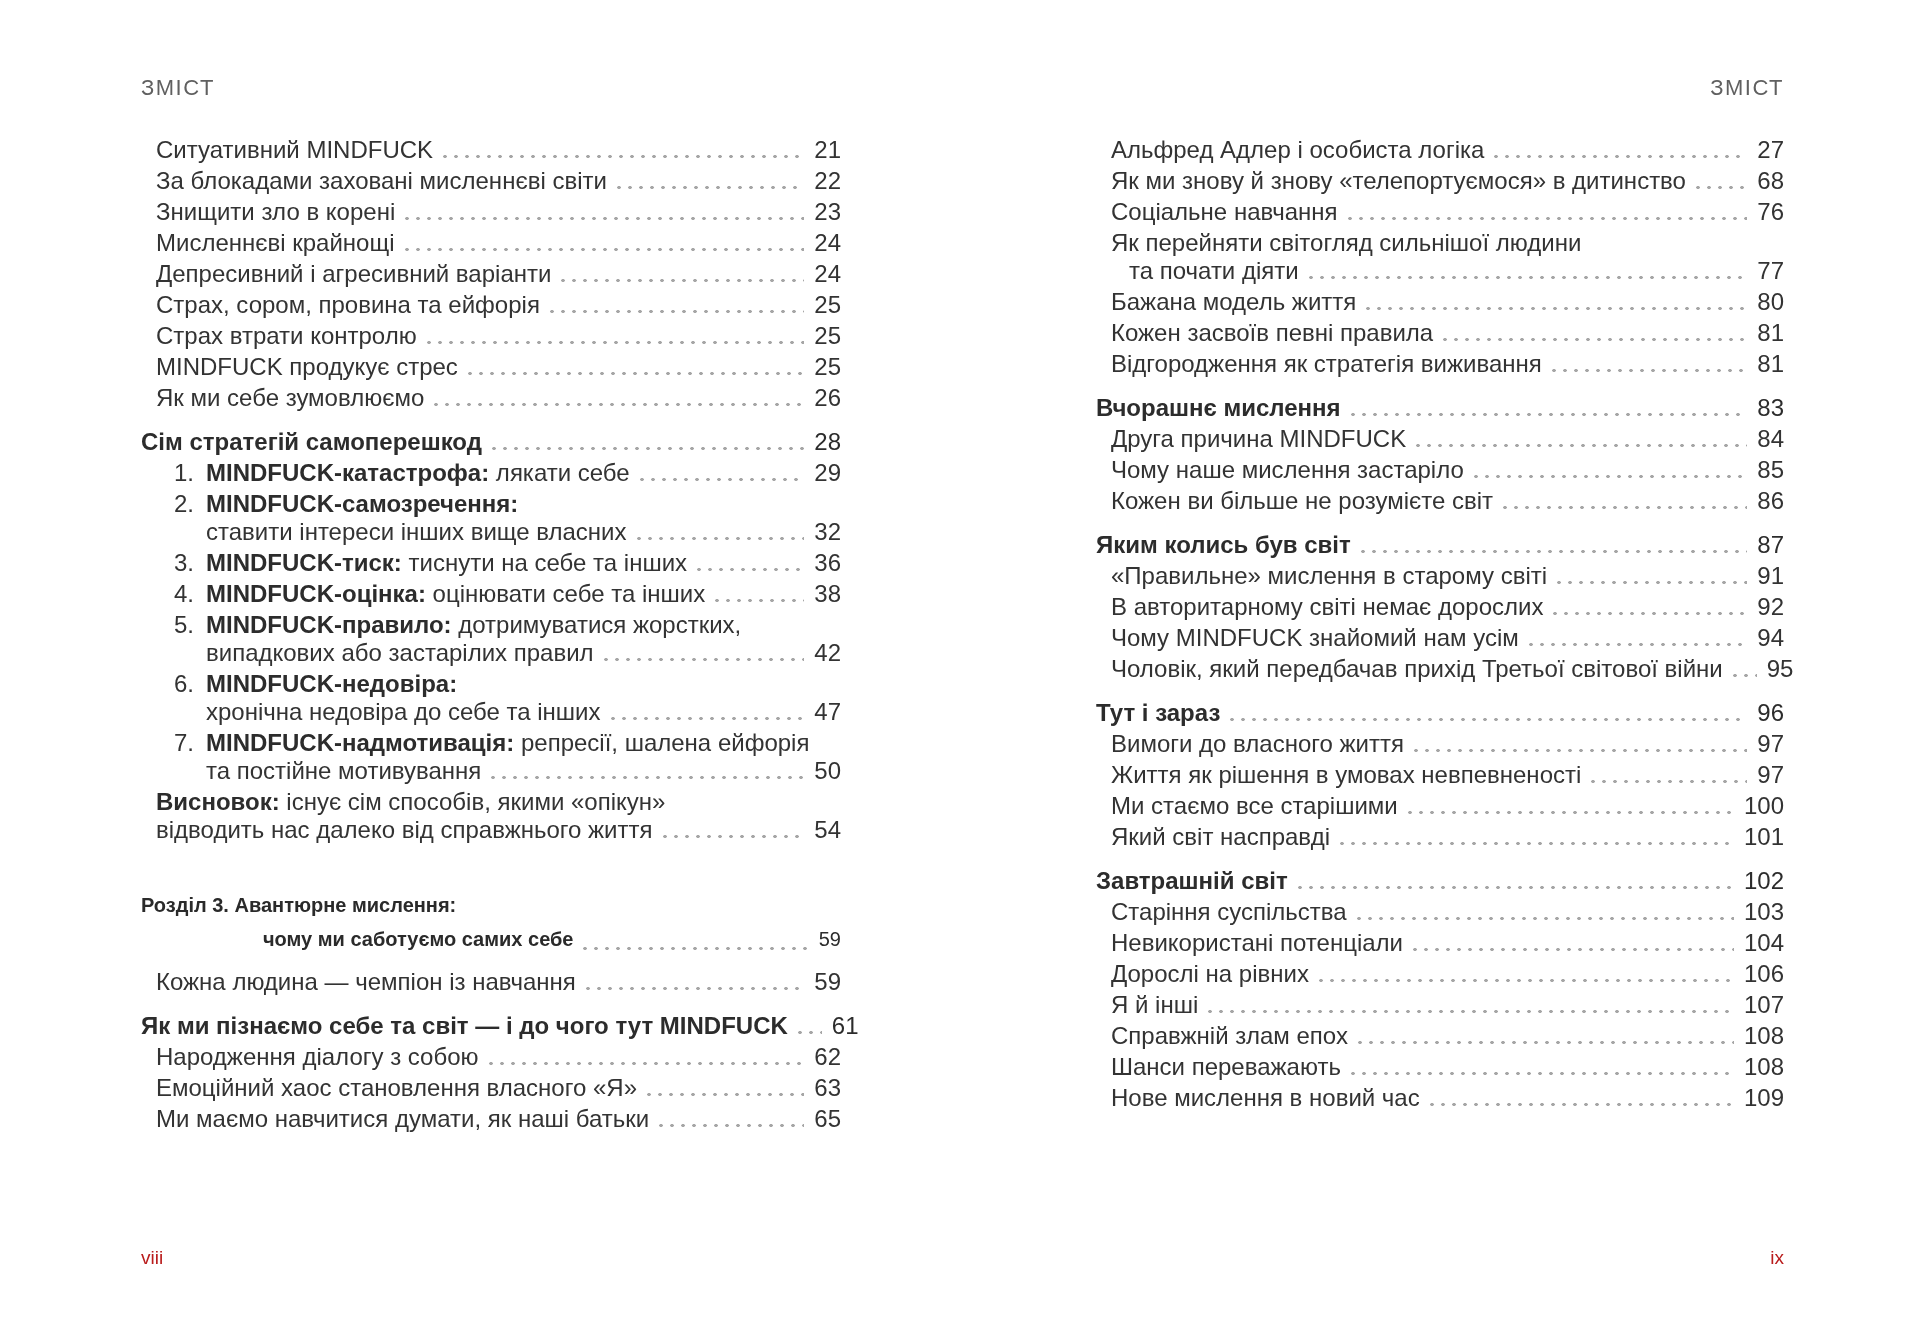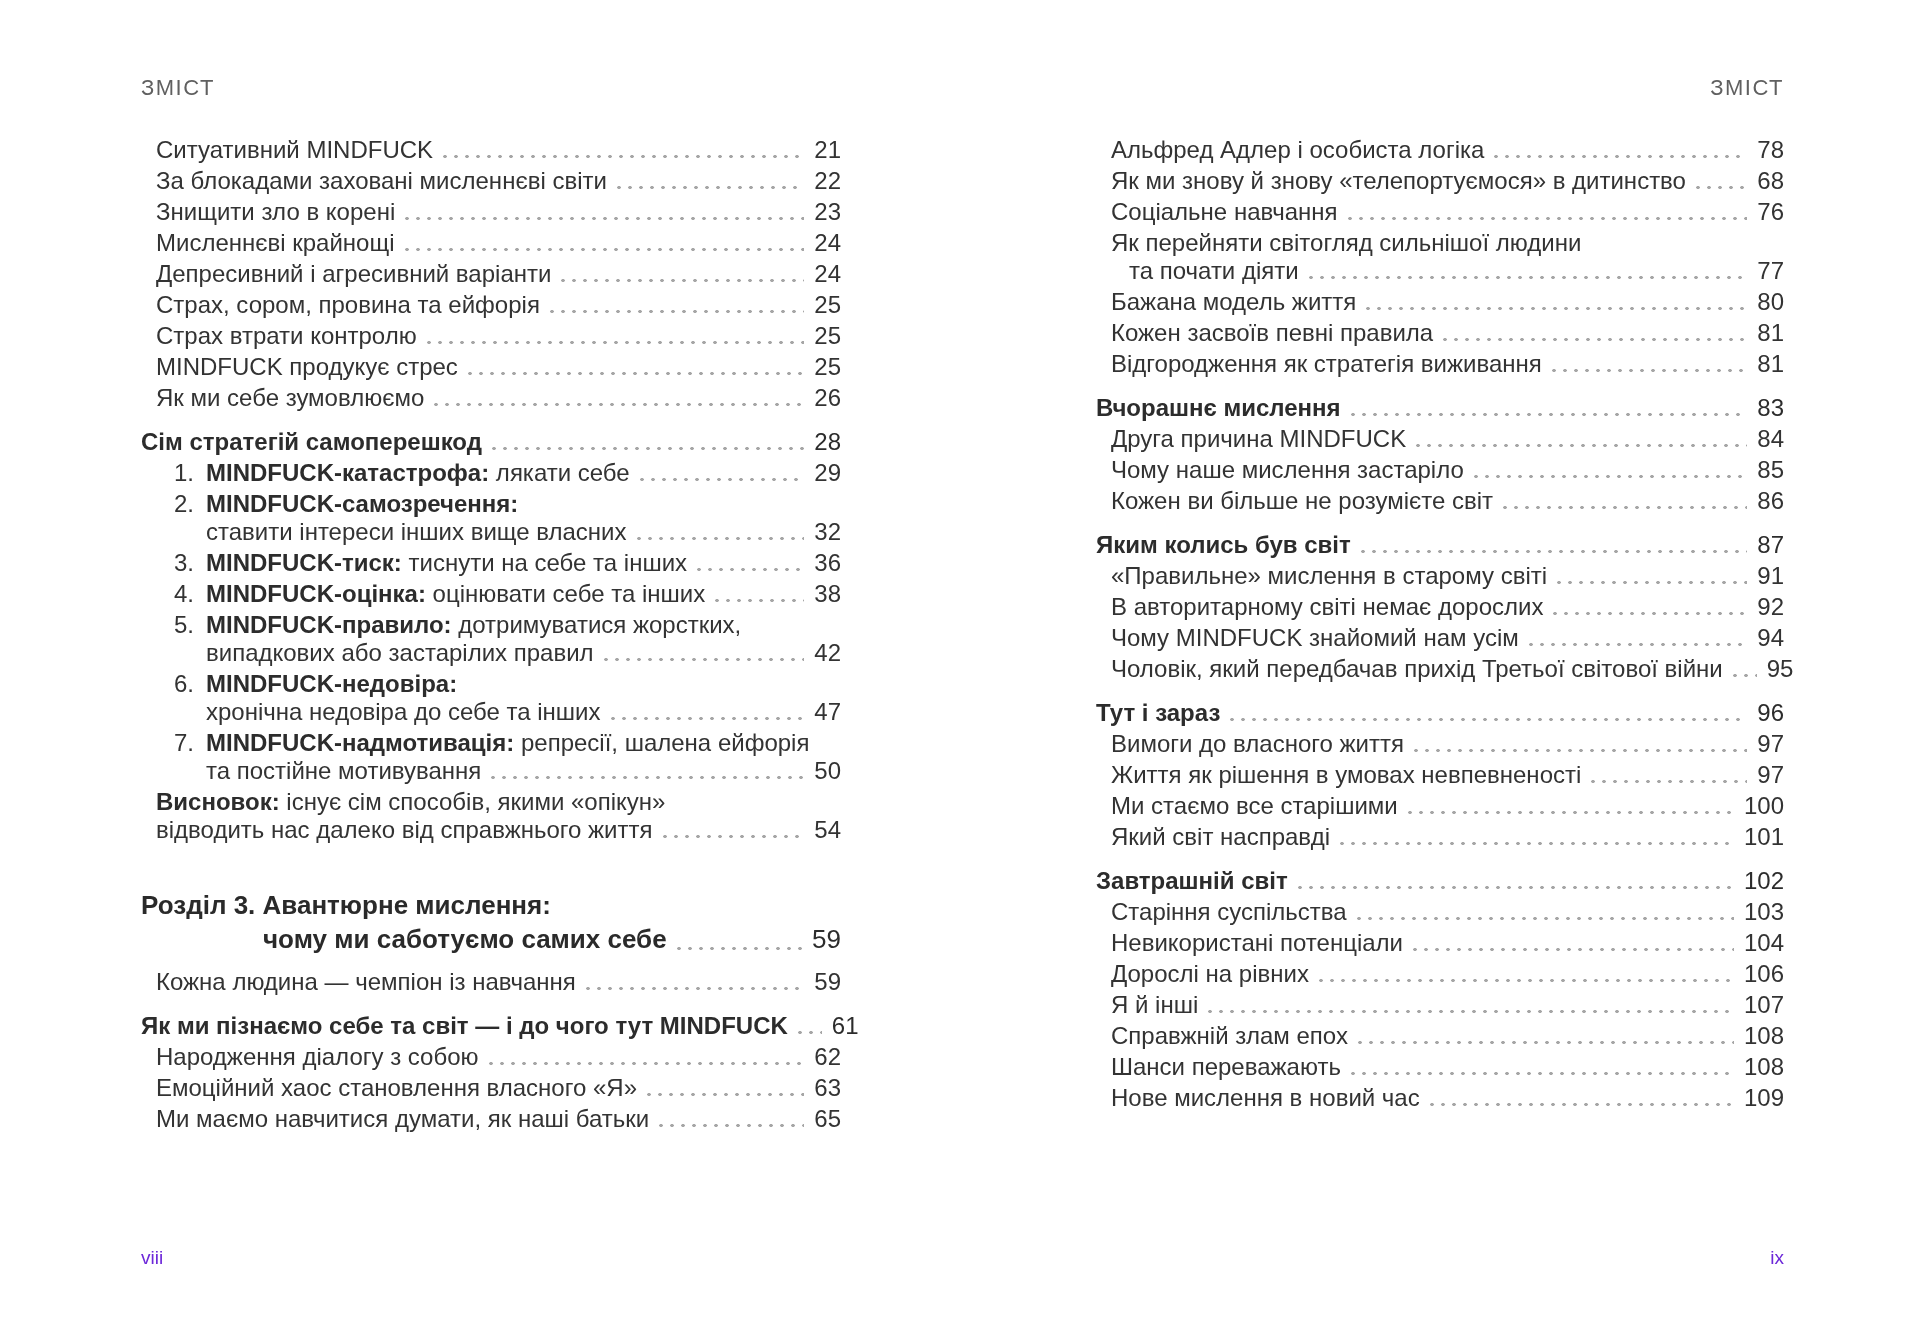"78" span.pg { text: 78 -> 27 }
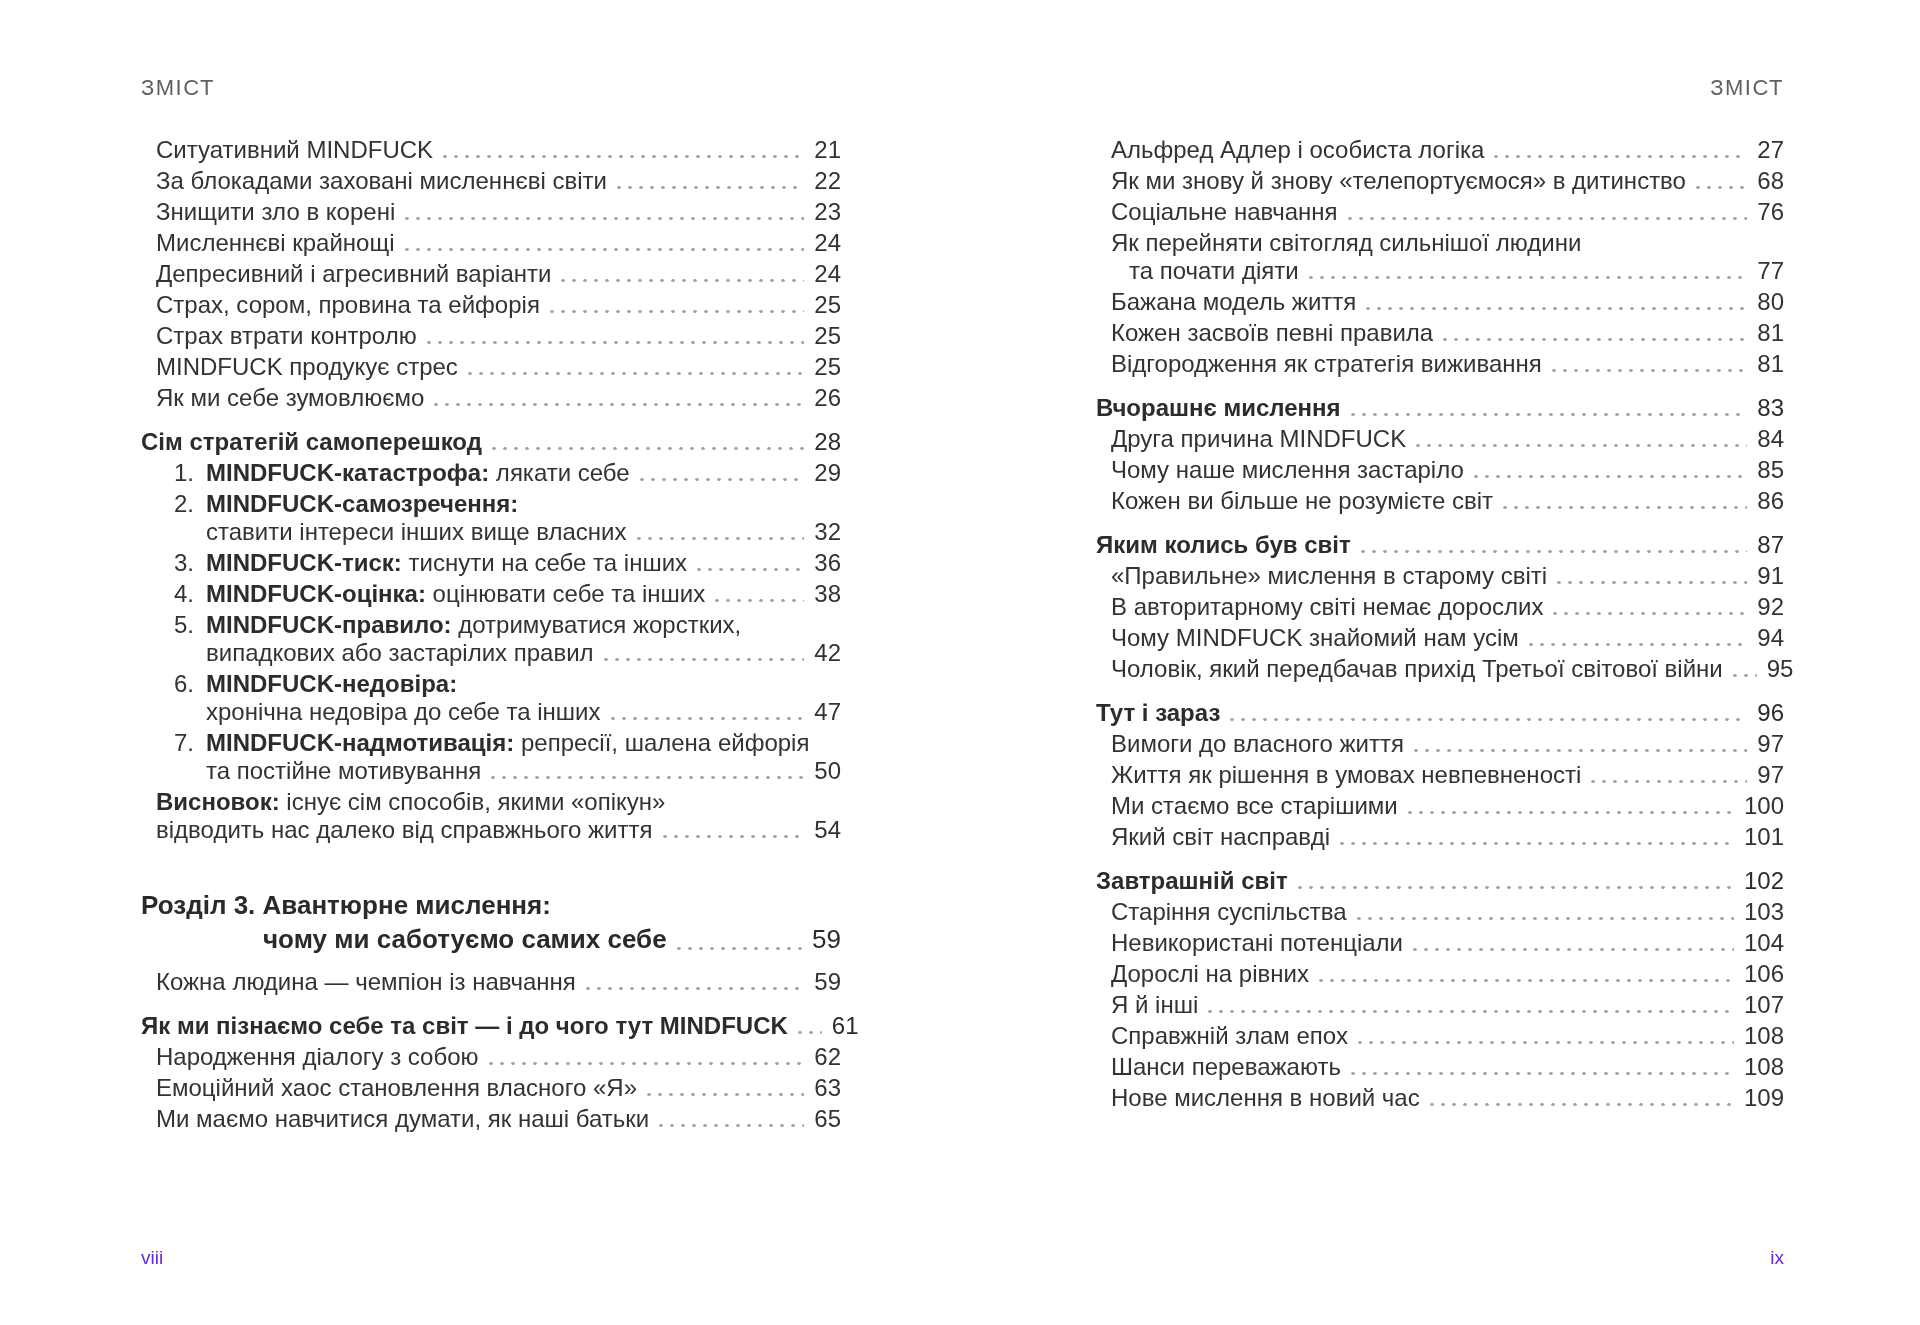"Розділ 3. Авантюрне мислення:" .entry.chapter .line { font-size: 26px -> 20px }
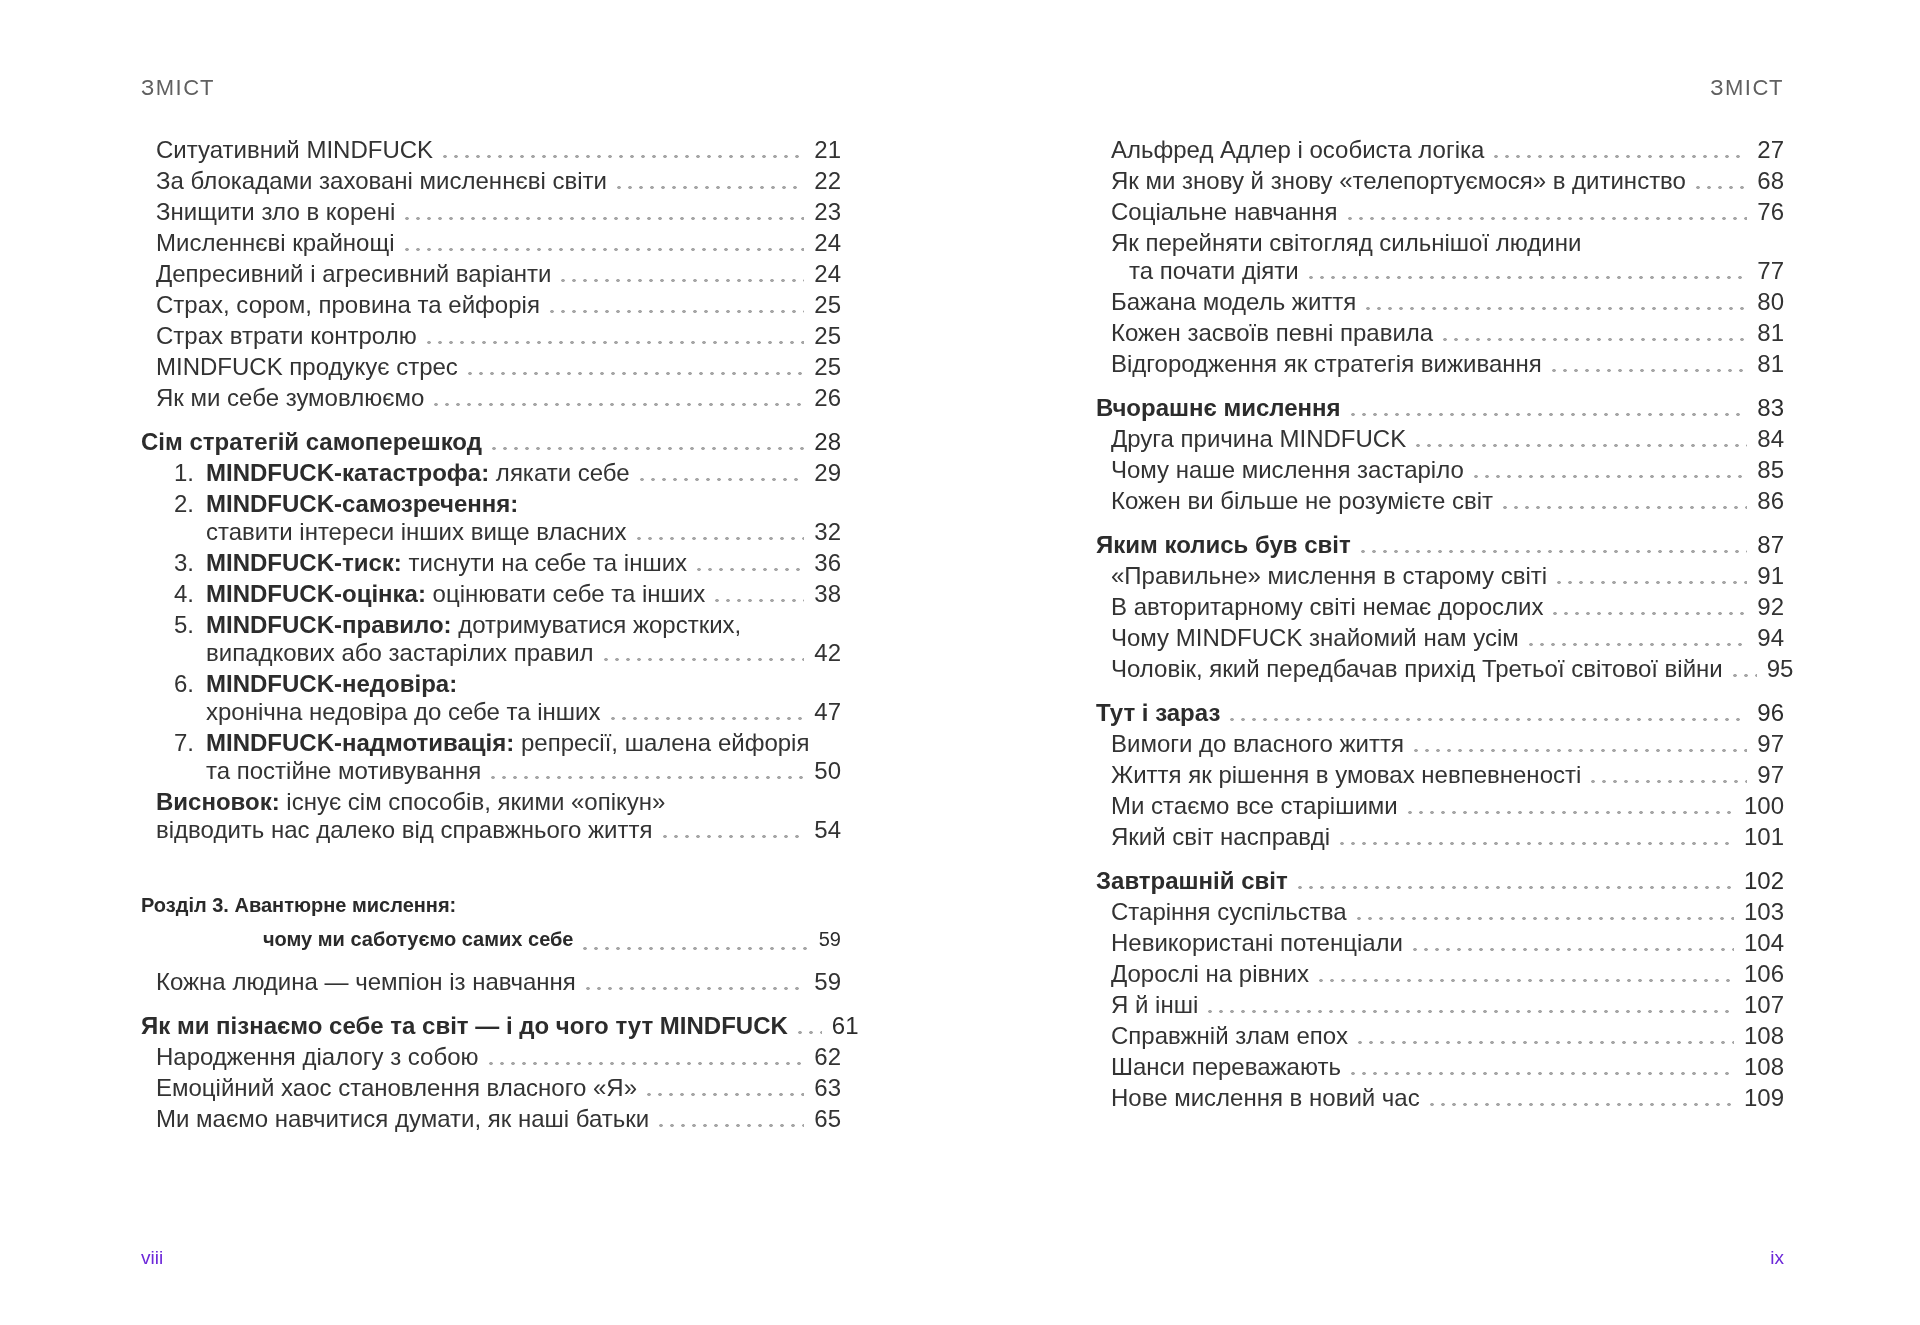"viii" .folio { color: #6d28d9 -> #b91c1c }
